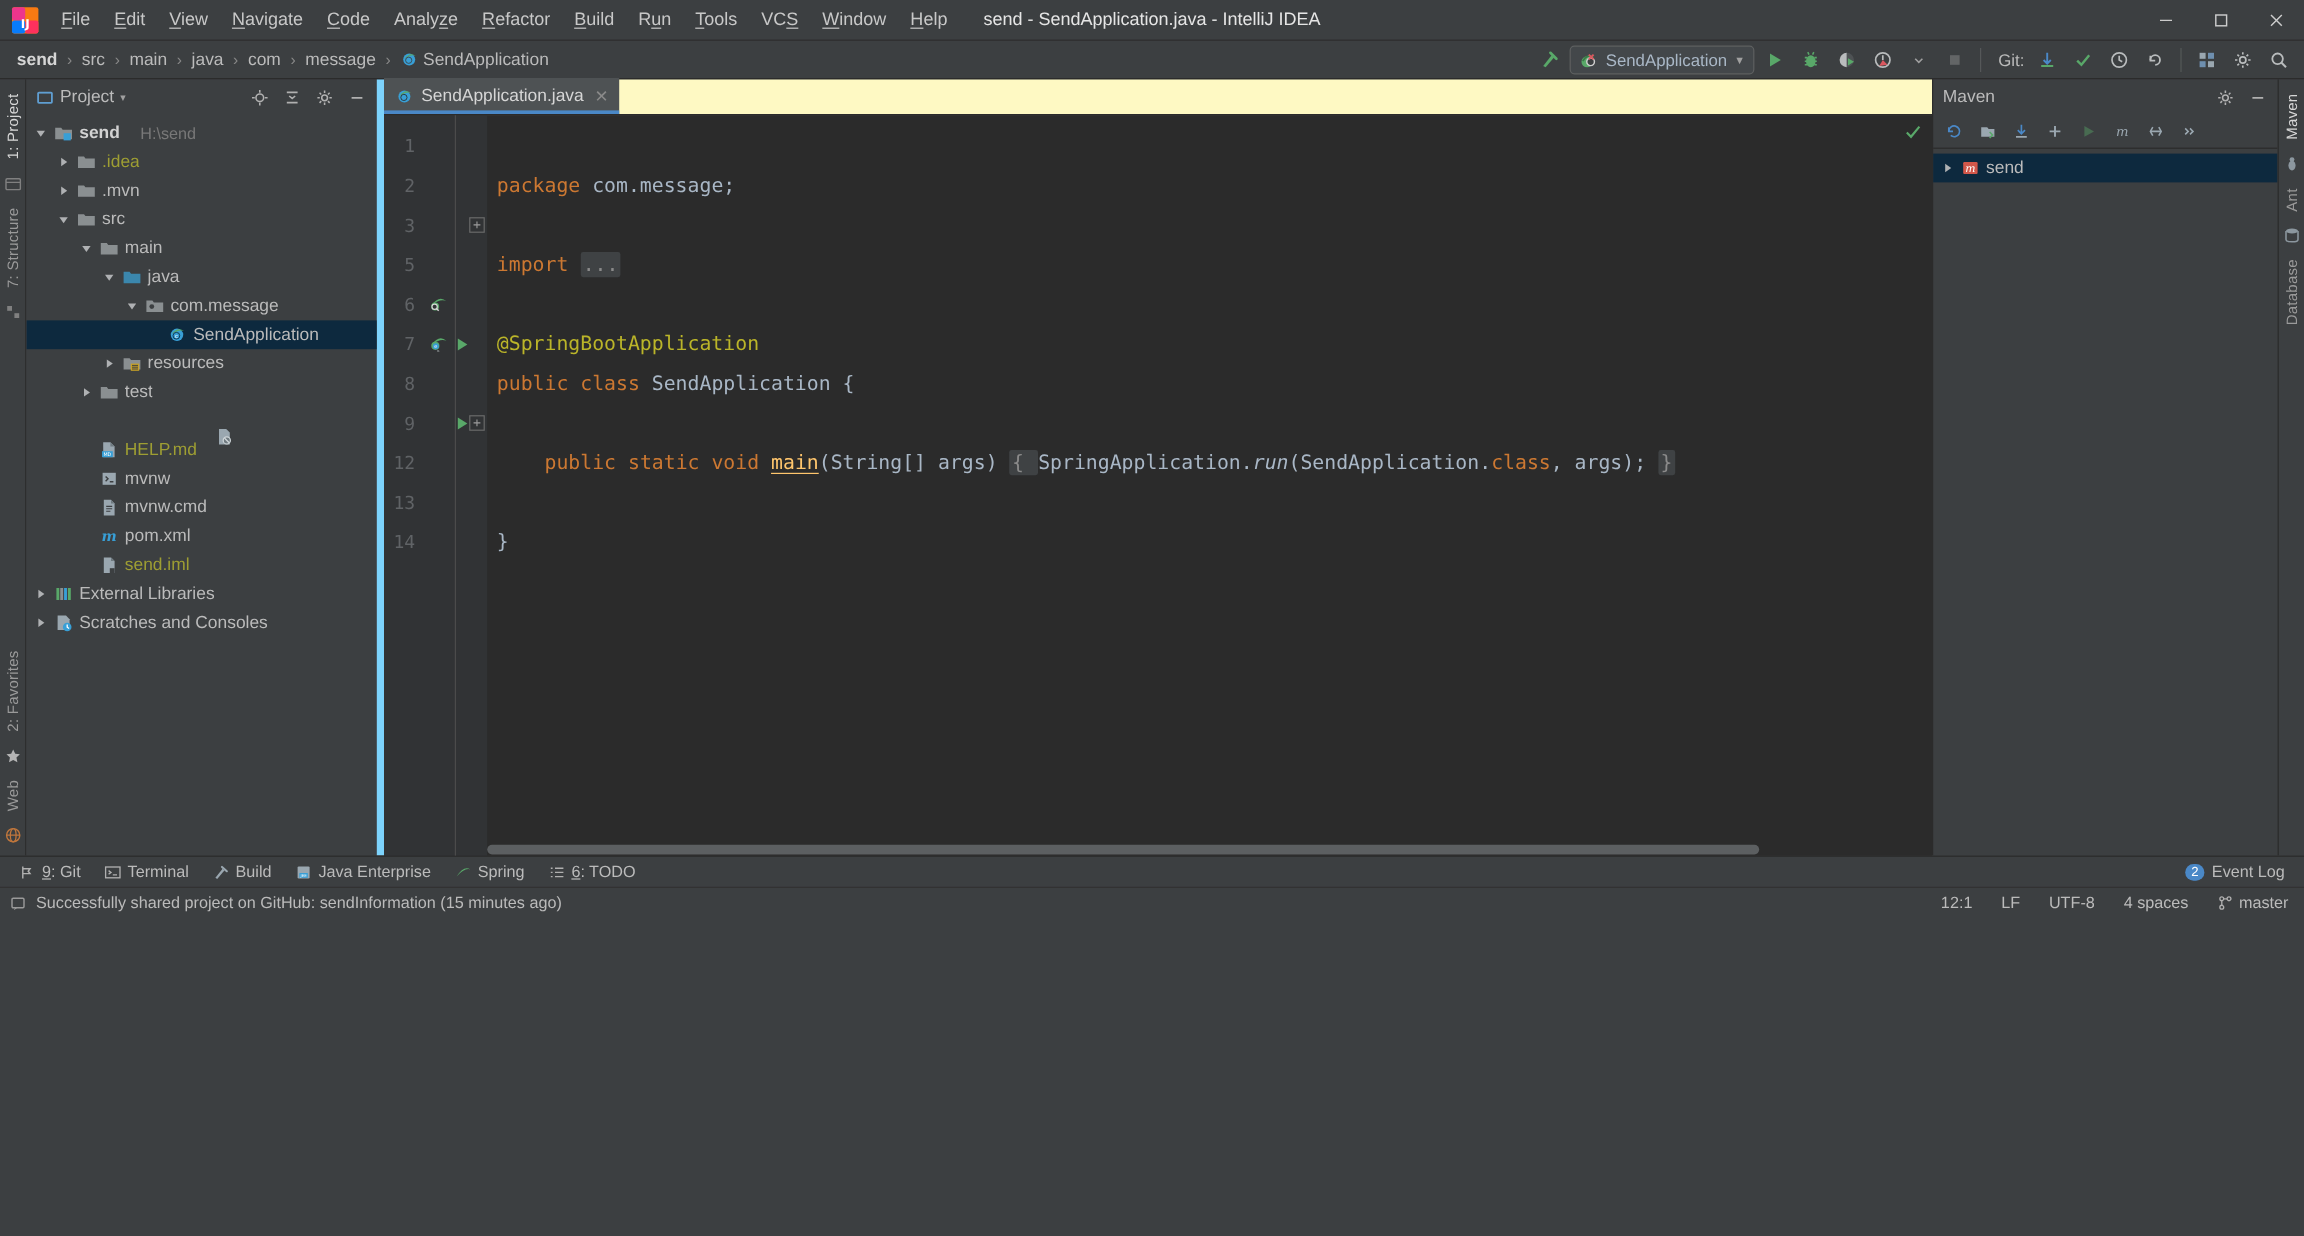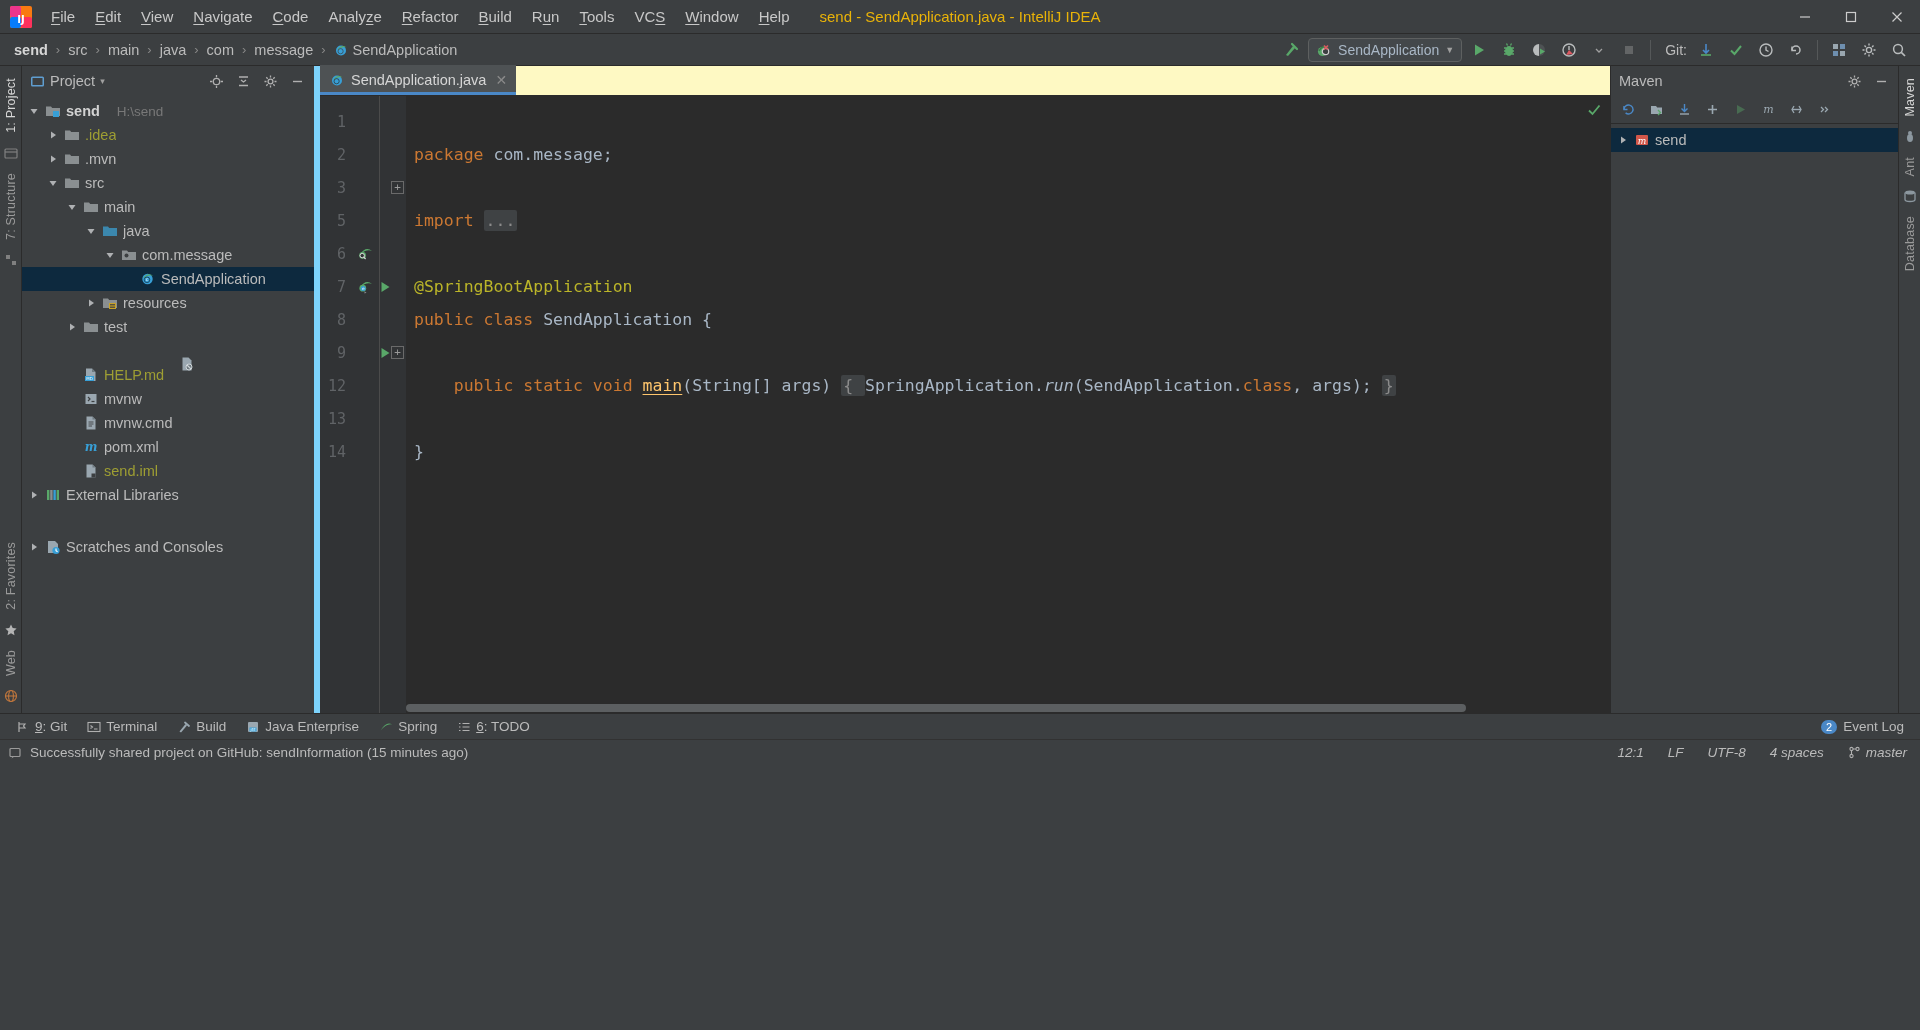"send - SendApplication.java - IntelliJ" .win-title { color: #eab308 -> #e5e5e5 }
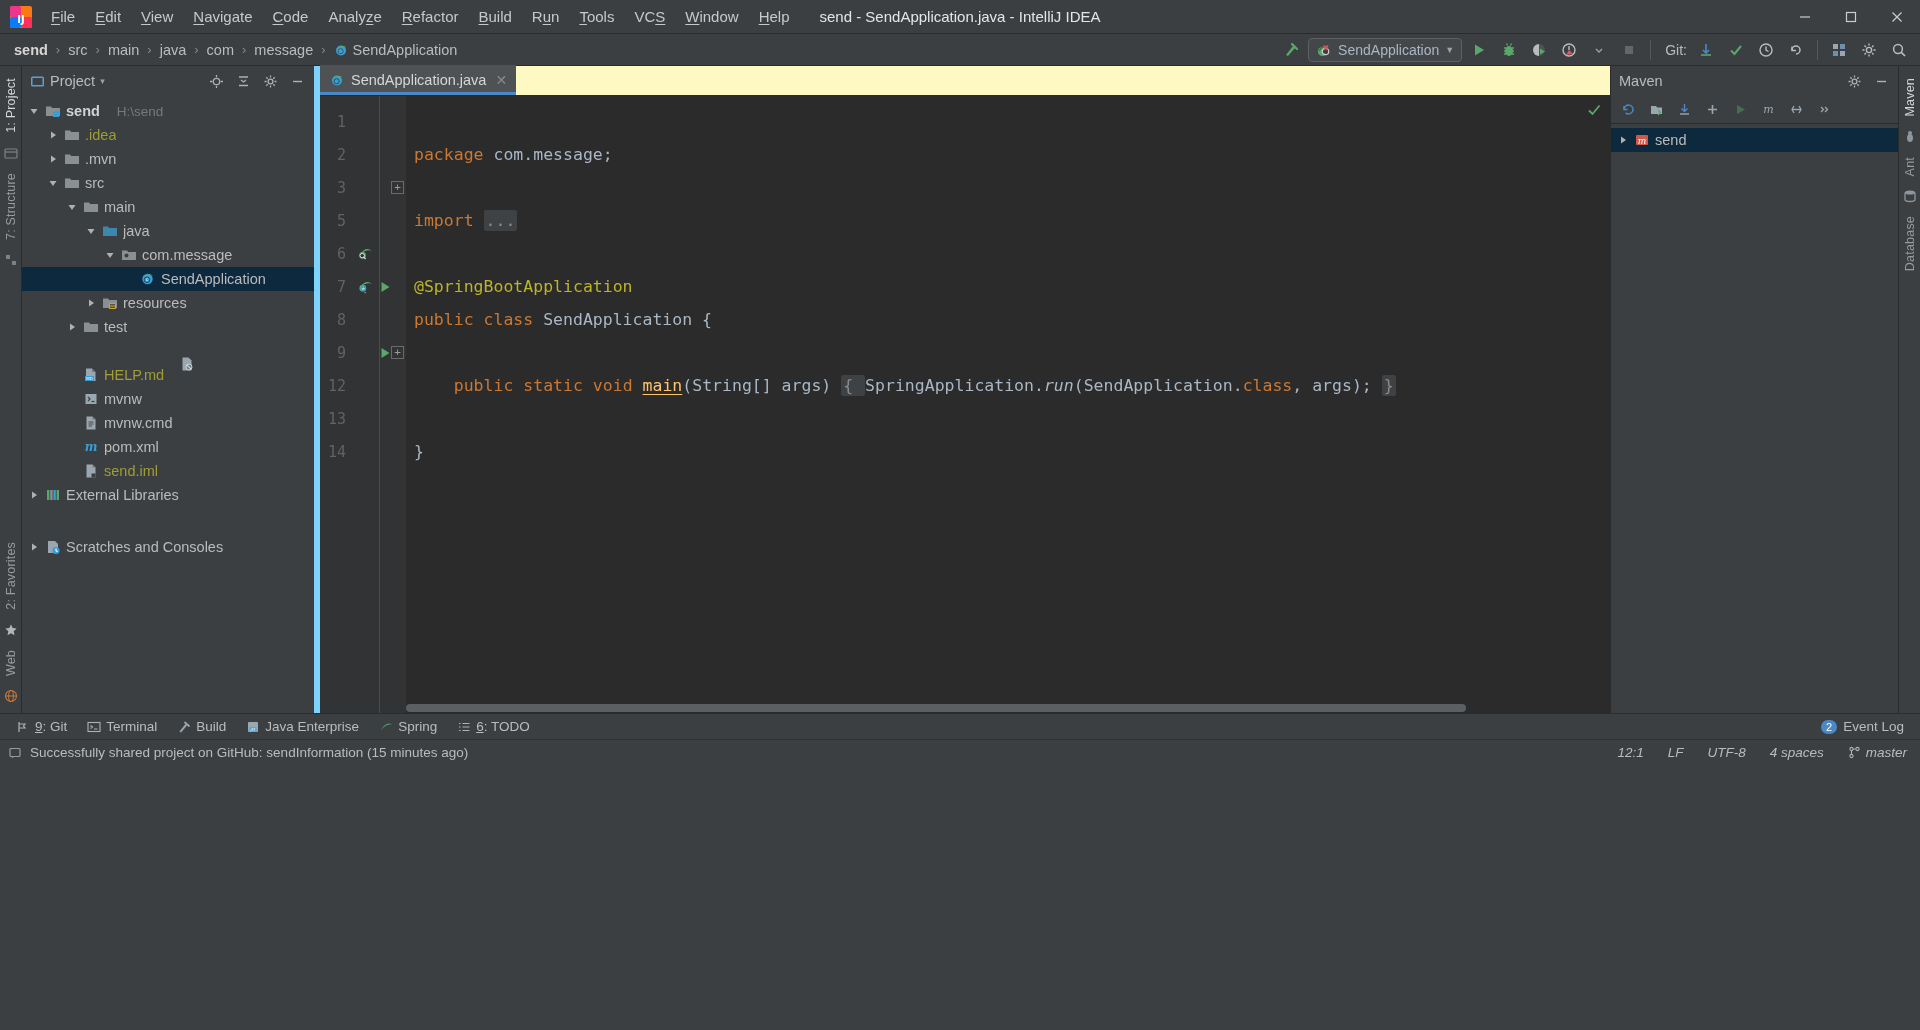"Scratches and Consoles" div.node { margin-top: 28px -> none }
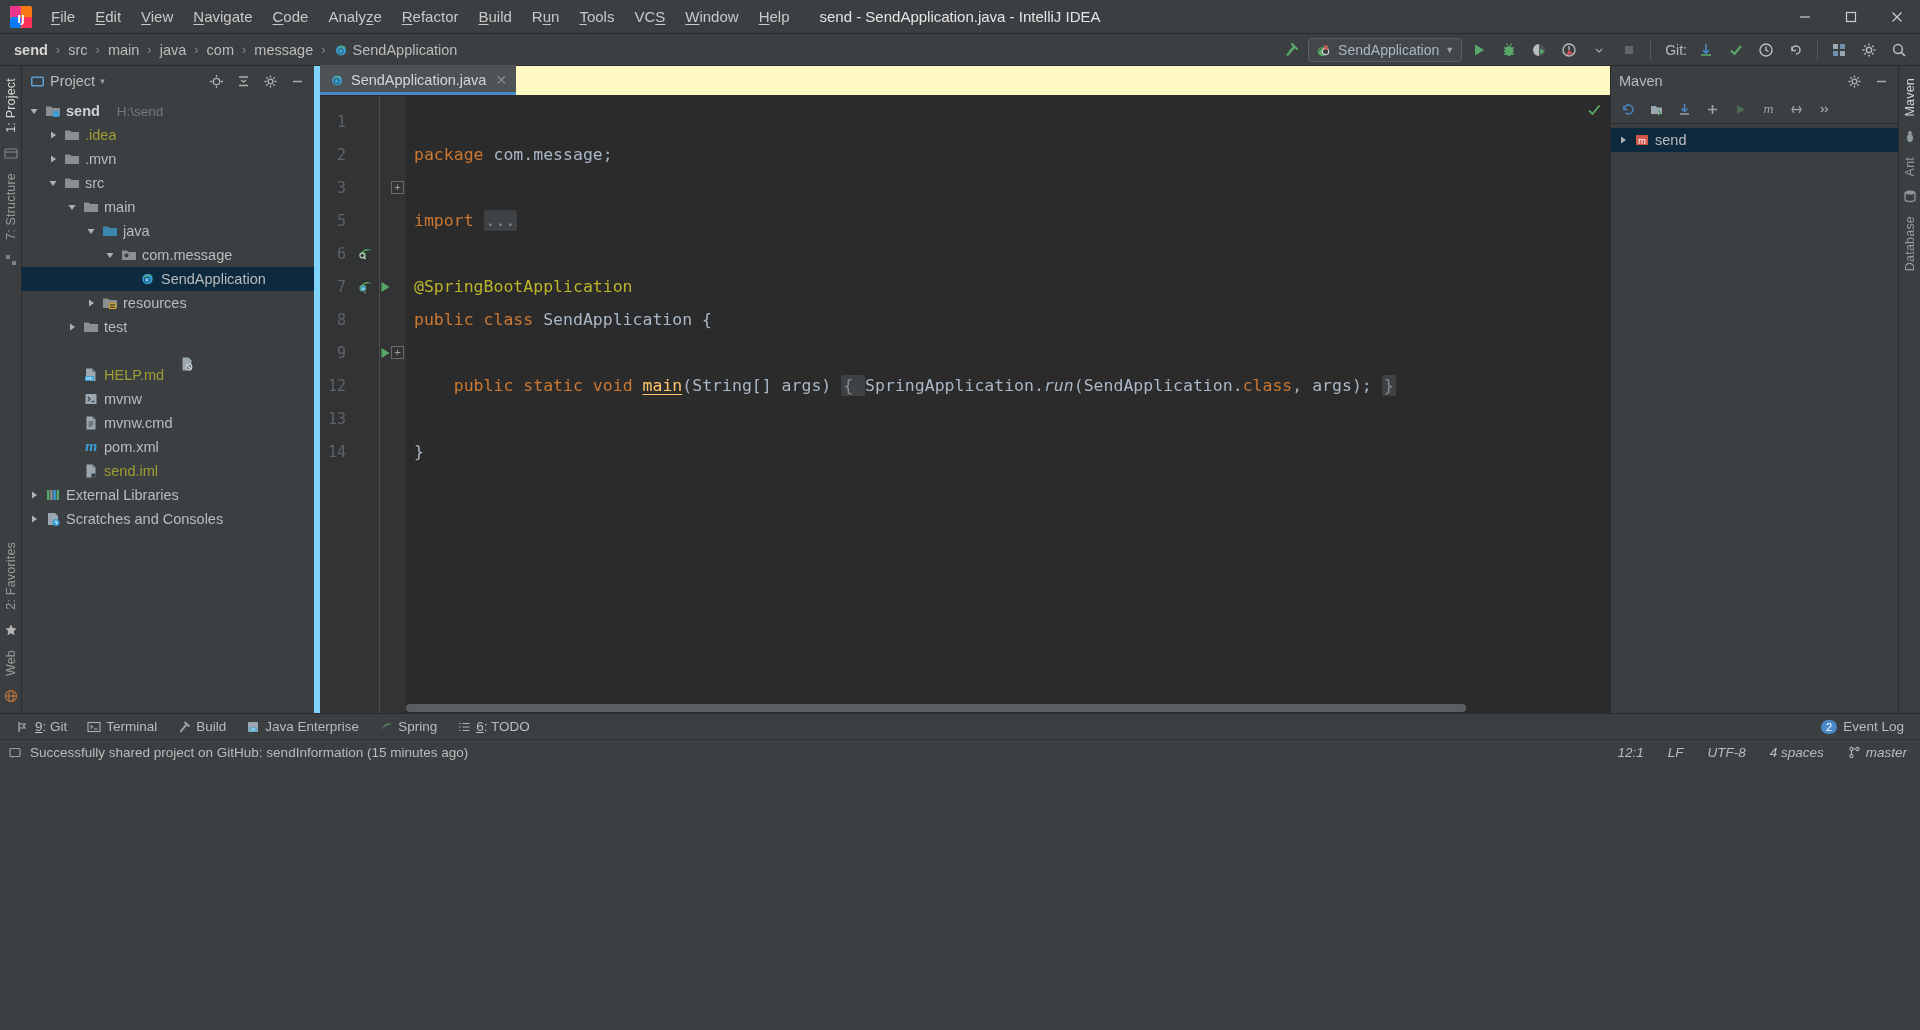"12:1" .sright { font-style: italic -> none }
